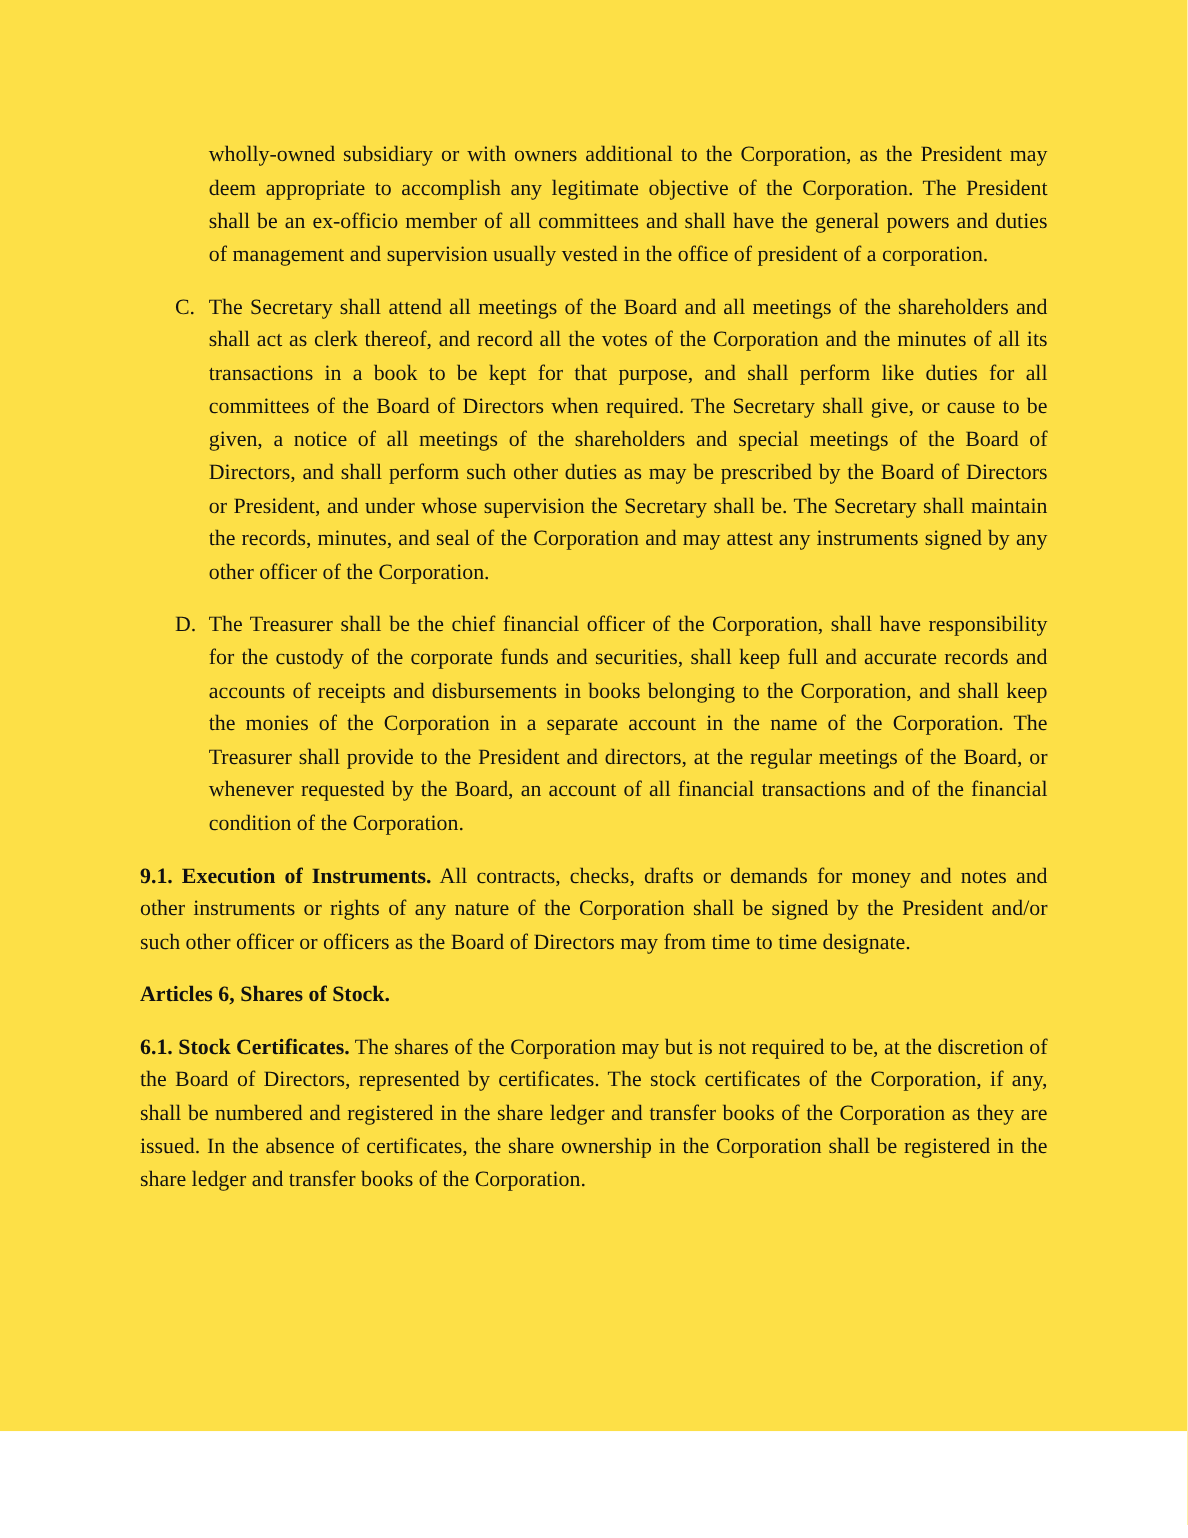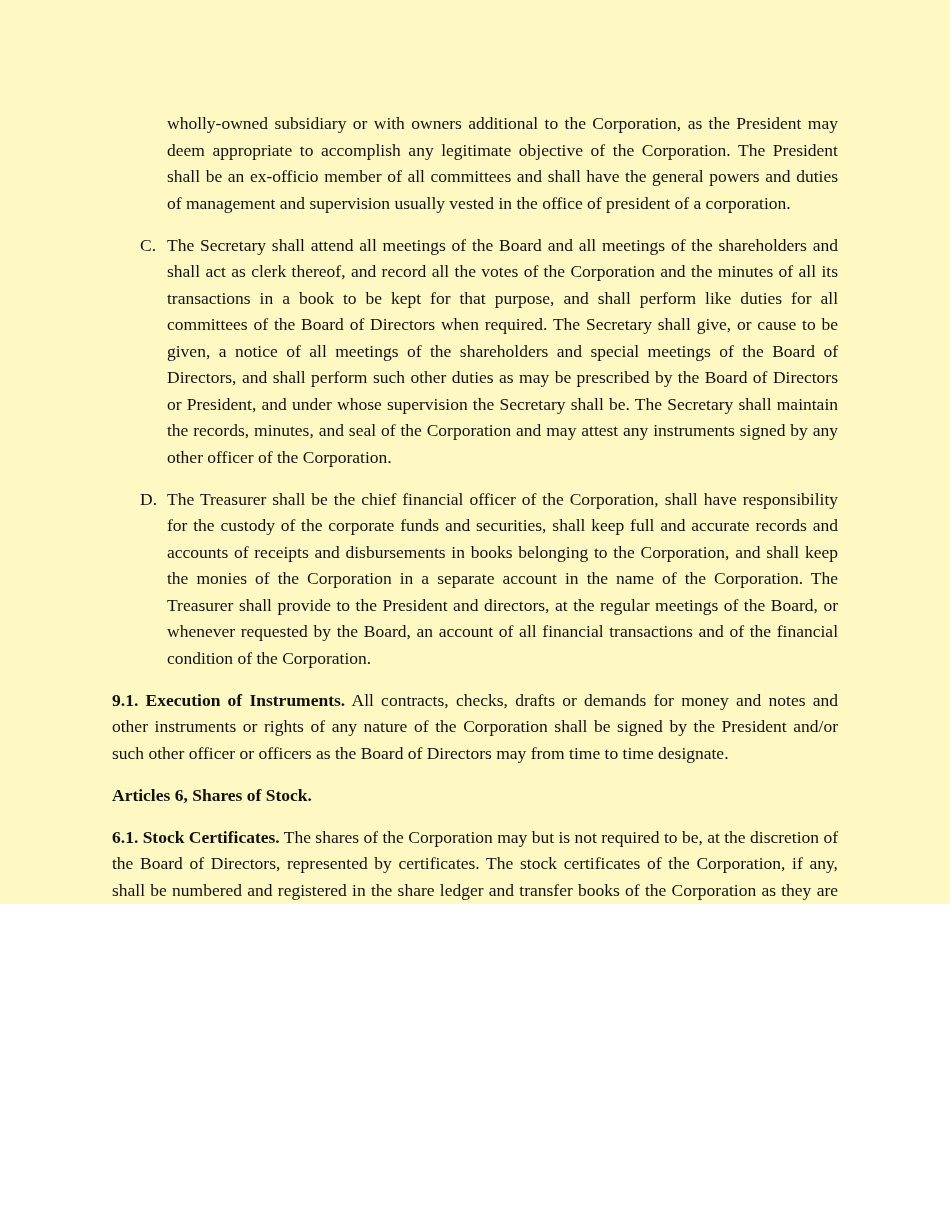"wholly-owned subsidiary or with owners" .page { background: #fef9c3 -> #fde047; height: 904px -> 1145px }
